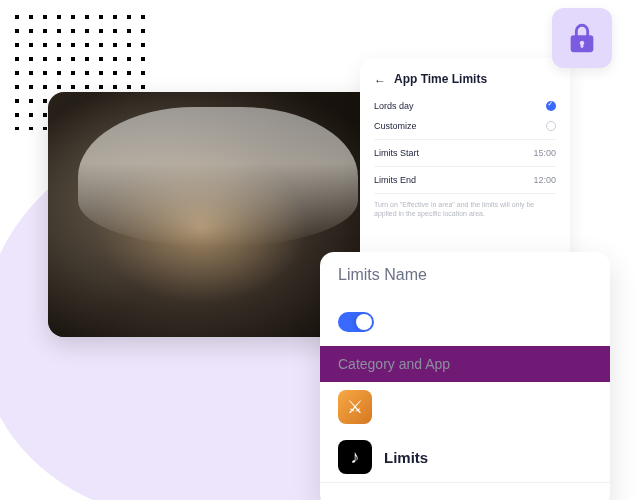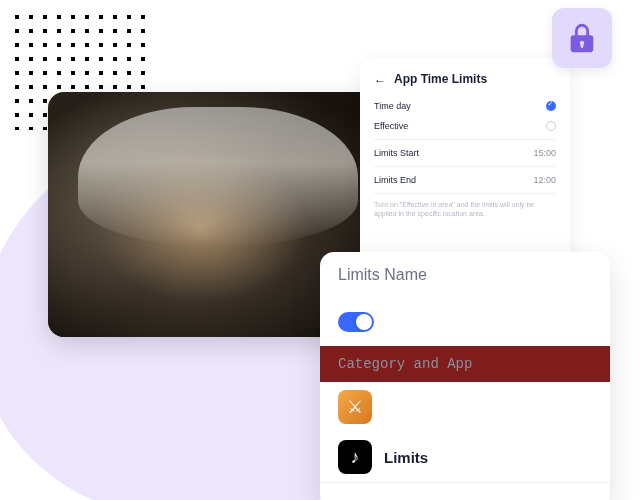"Time day" span { text: Time -> Lords }
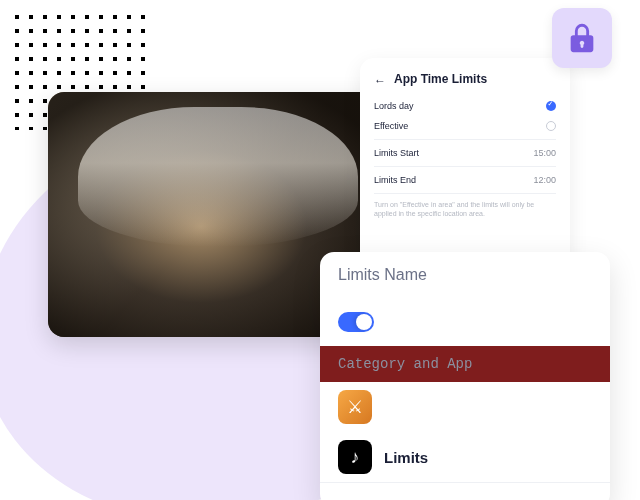"Effective" span { text: Effective -> Customize }
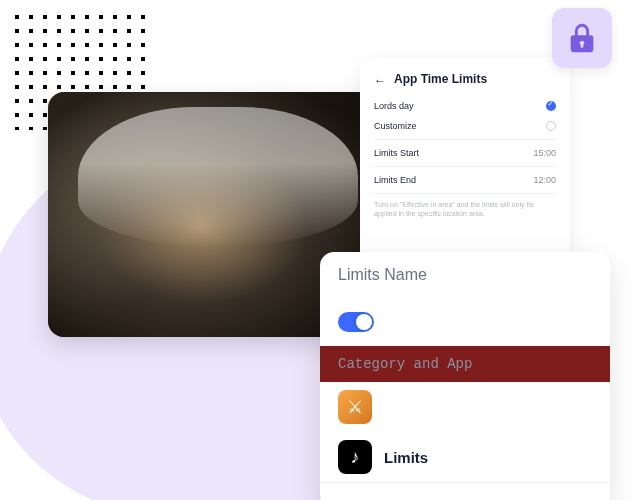"Category and App" .section-hdr { background: #7f1d1d -> #701a75; font-family: Liberation Mono, monospace -> none }
